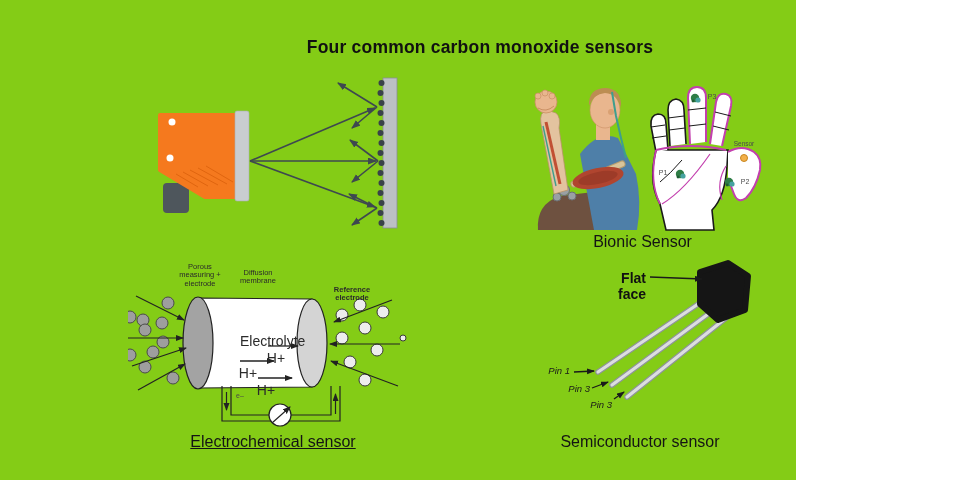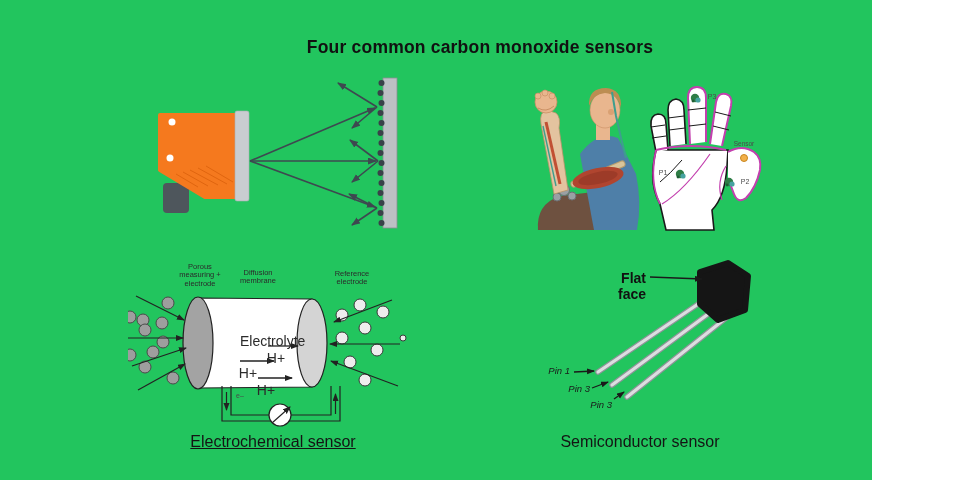"Four common carbon monoxide sensors" #canvas { background: #22c55e -> #84cc16; width: 872px -> 796px }
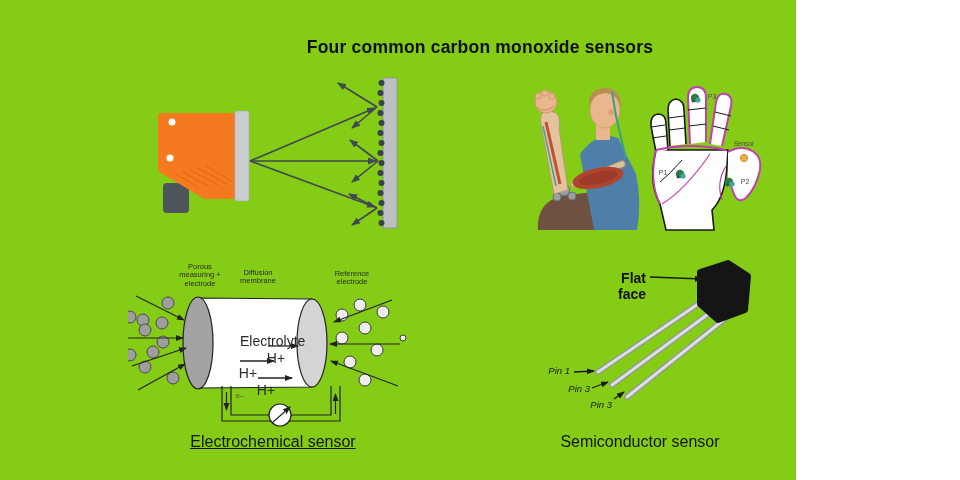"Bionic Sensor" div.caption { html: none -> <div>Bionic Sensor</div> }
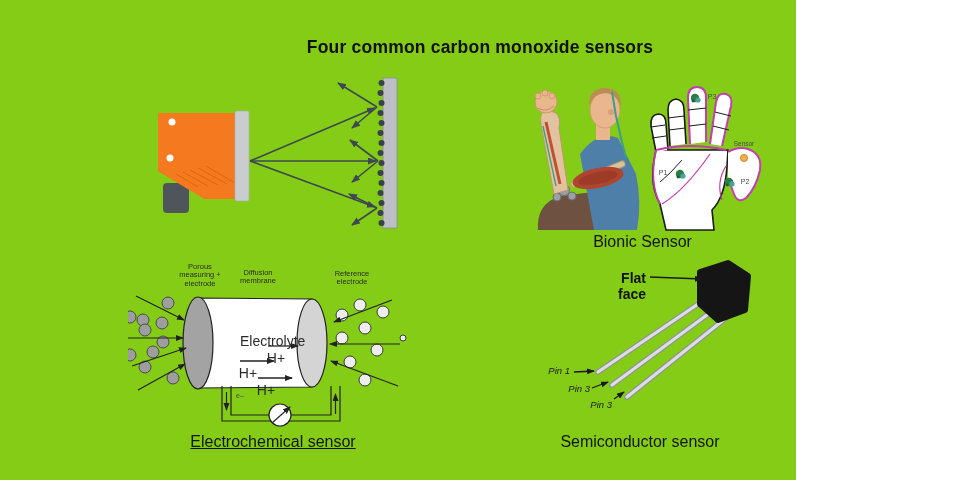"Reference" div.lbl { font-weight: none -> bold; top: 12px -> 28px }
